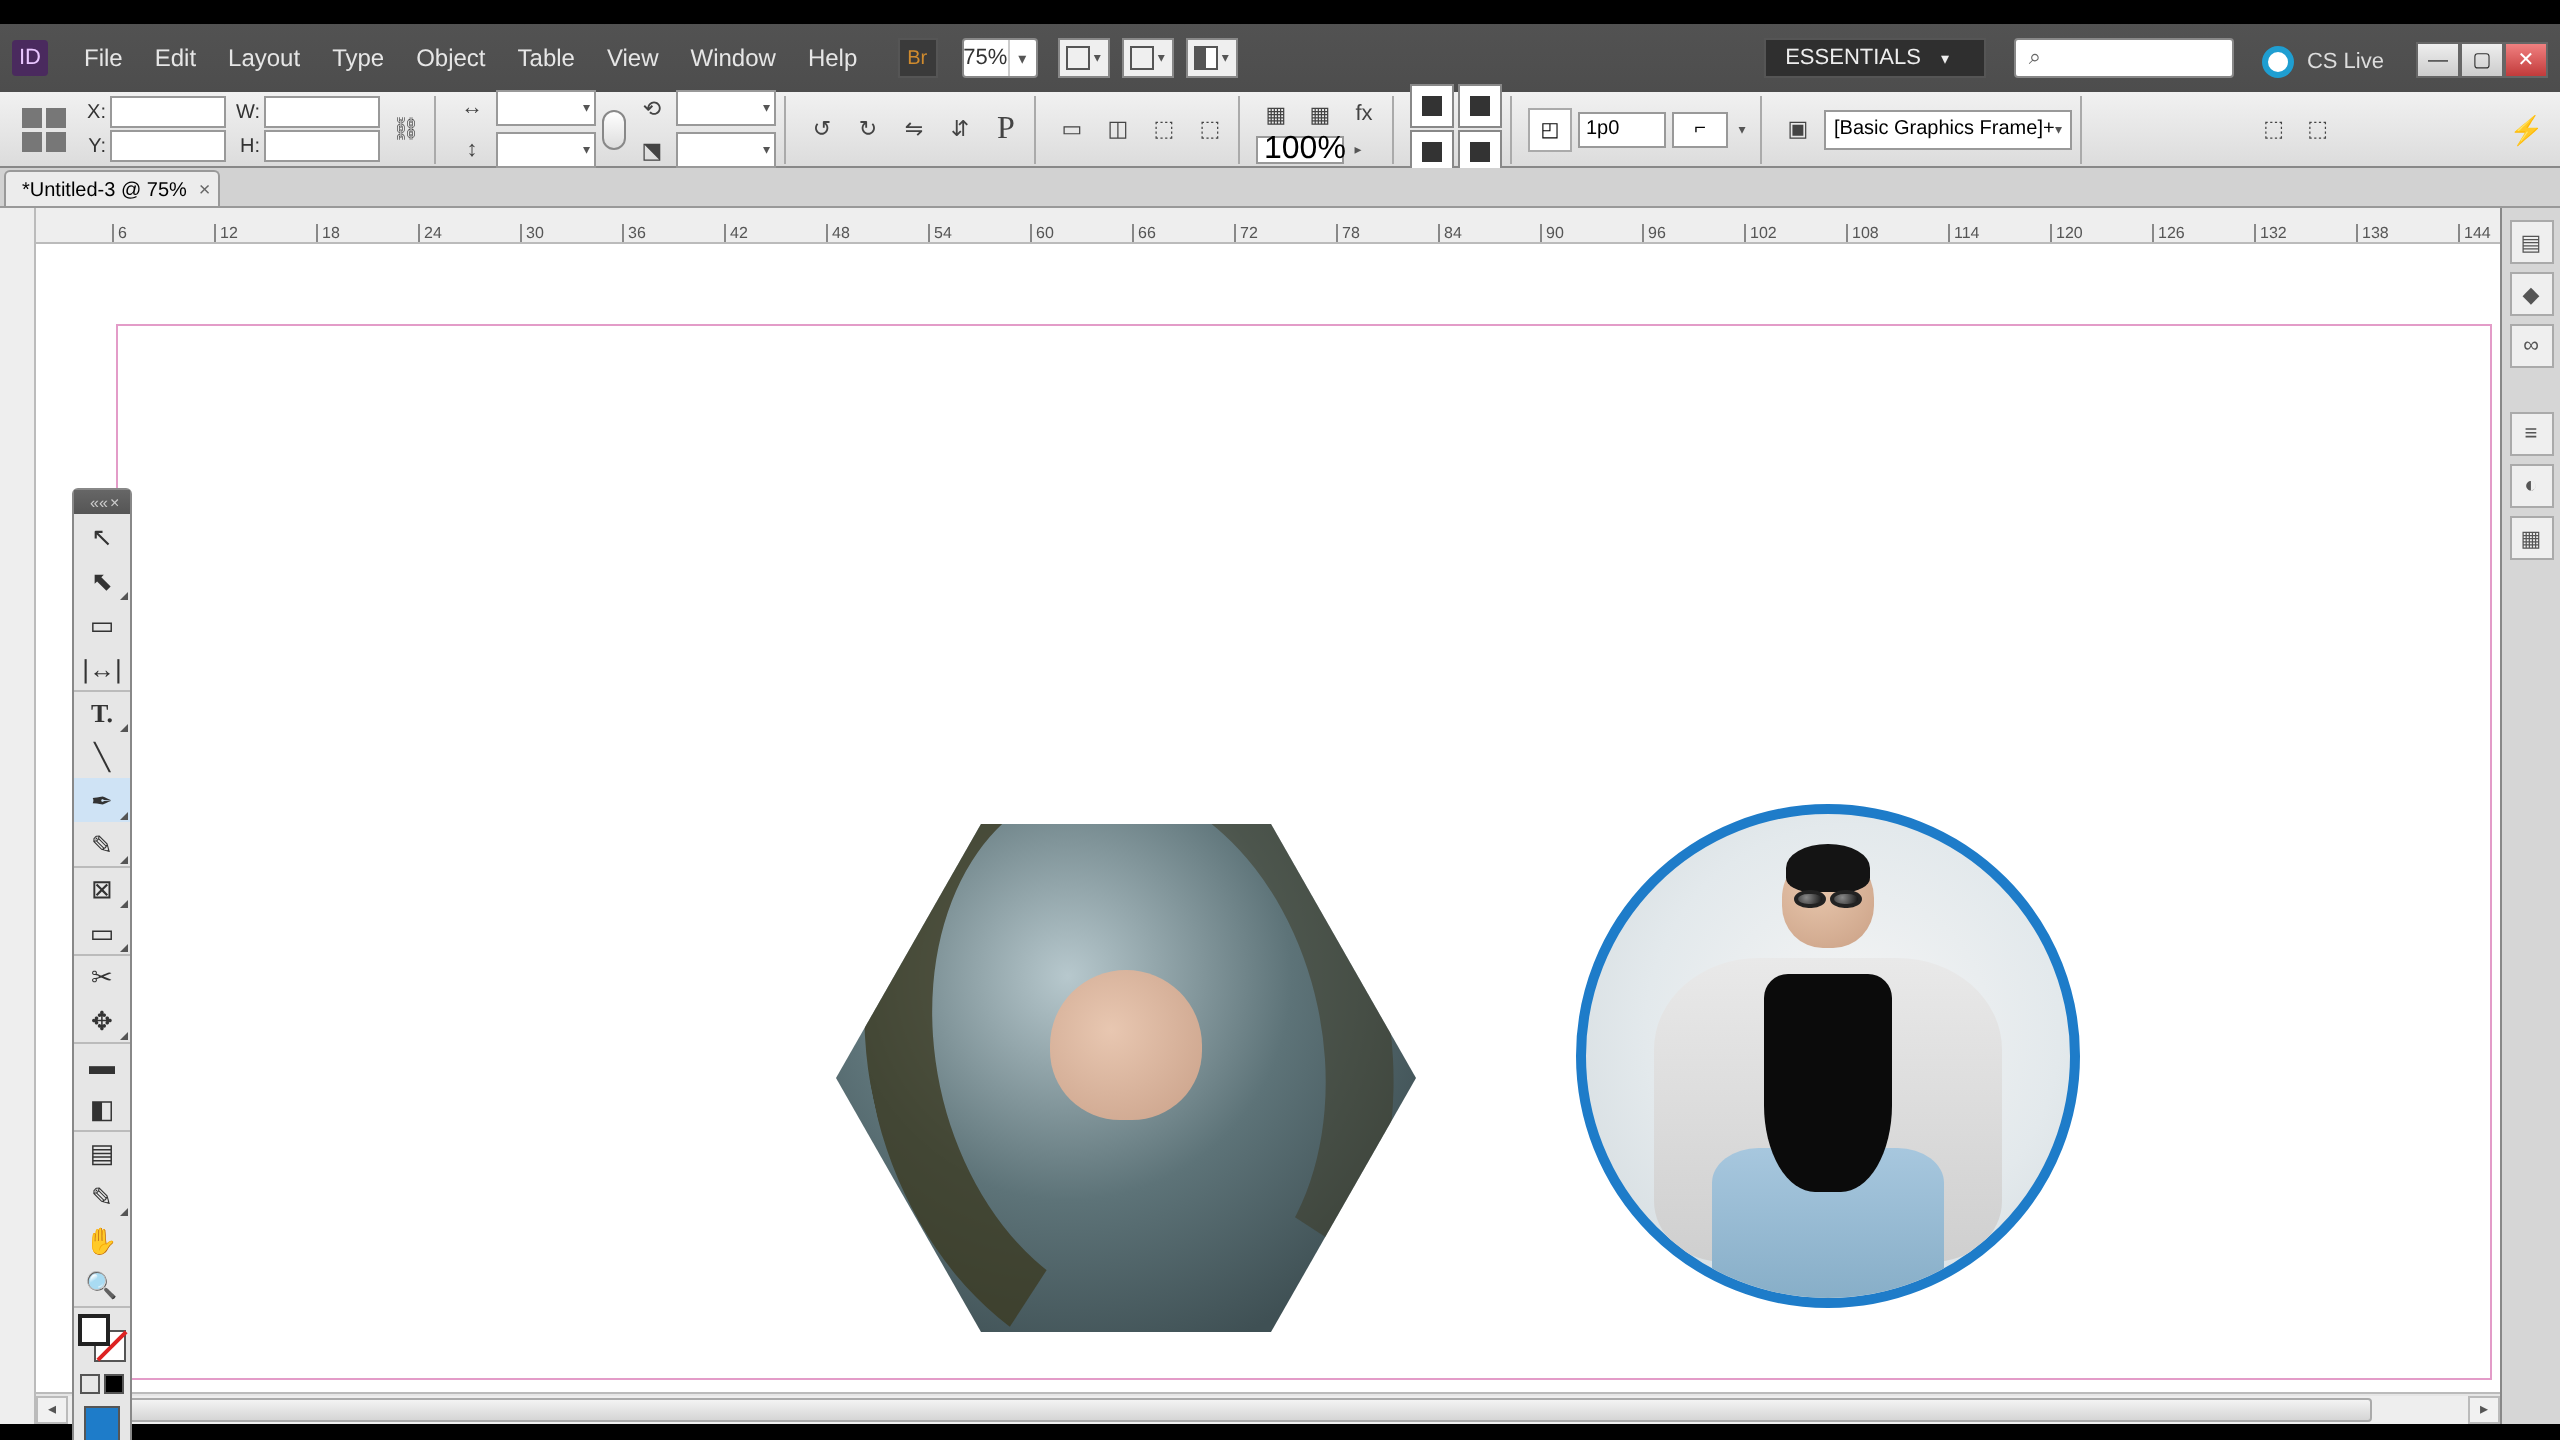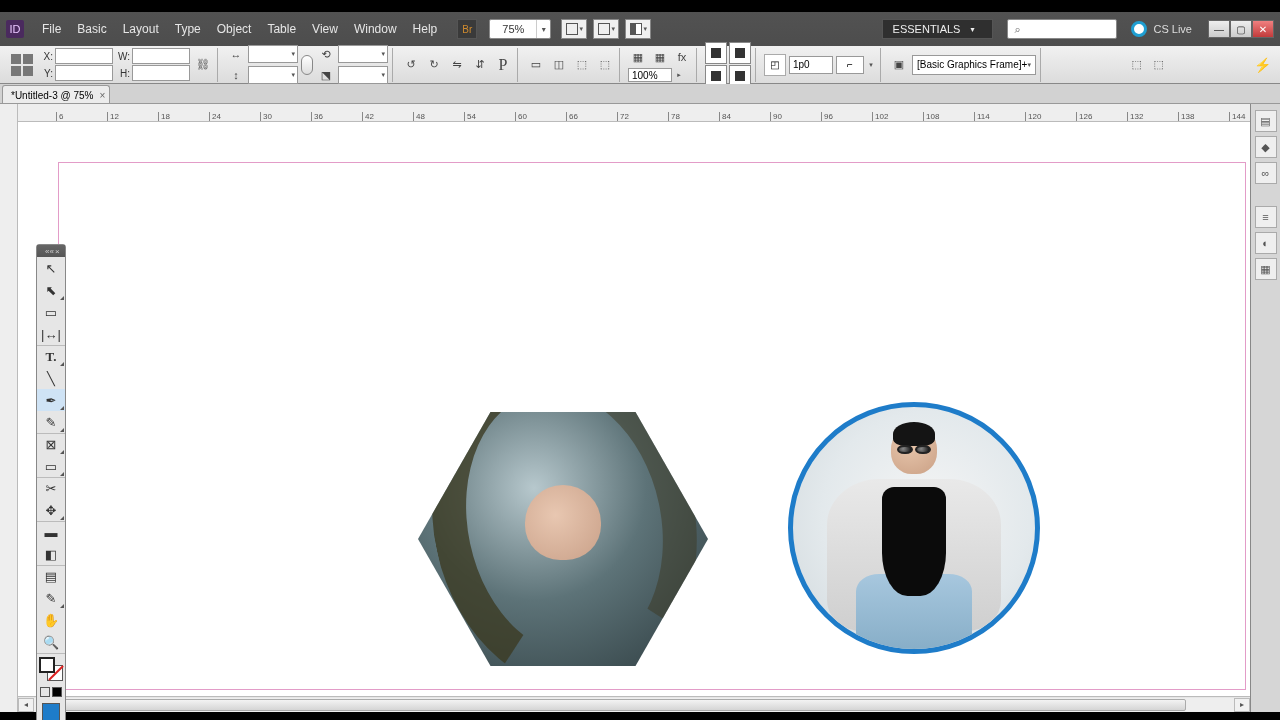"Basic" div.menuitem { text: Basic -> Edit }
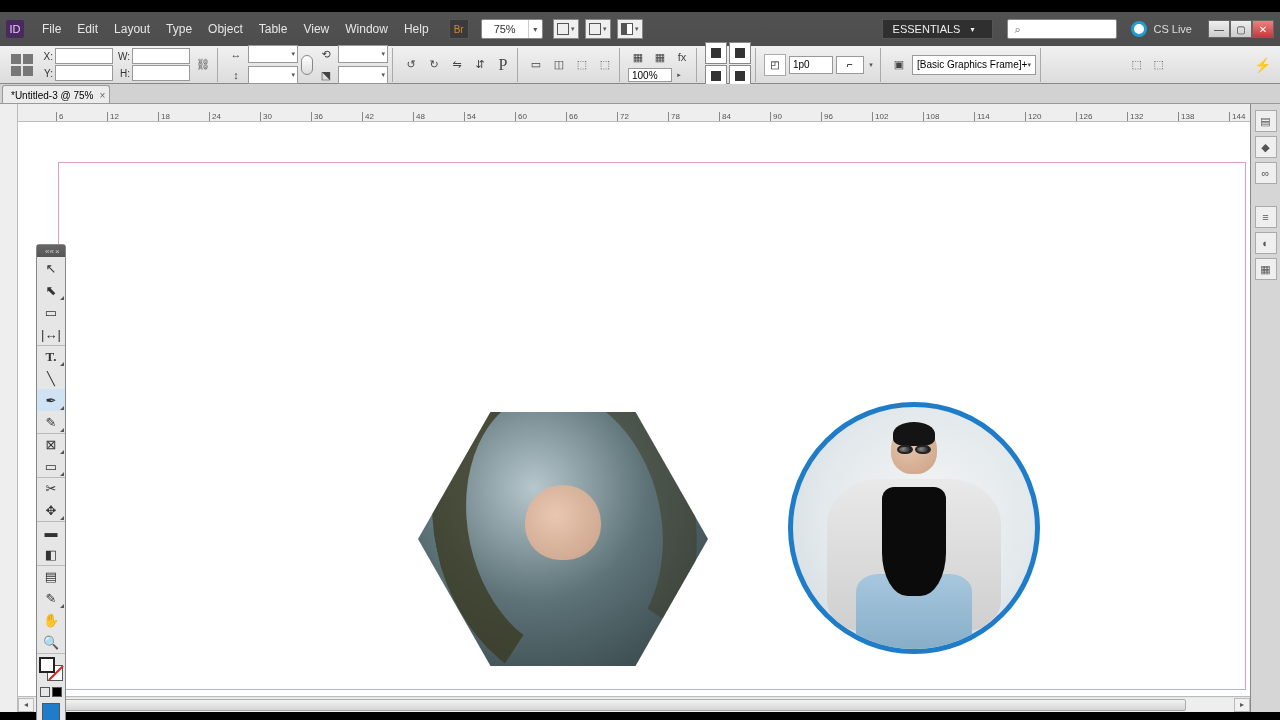"75%" .zoomval { padding: 0 12px -> 0 0 }
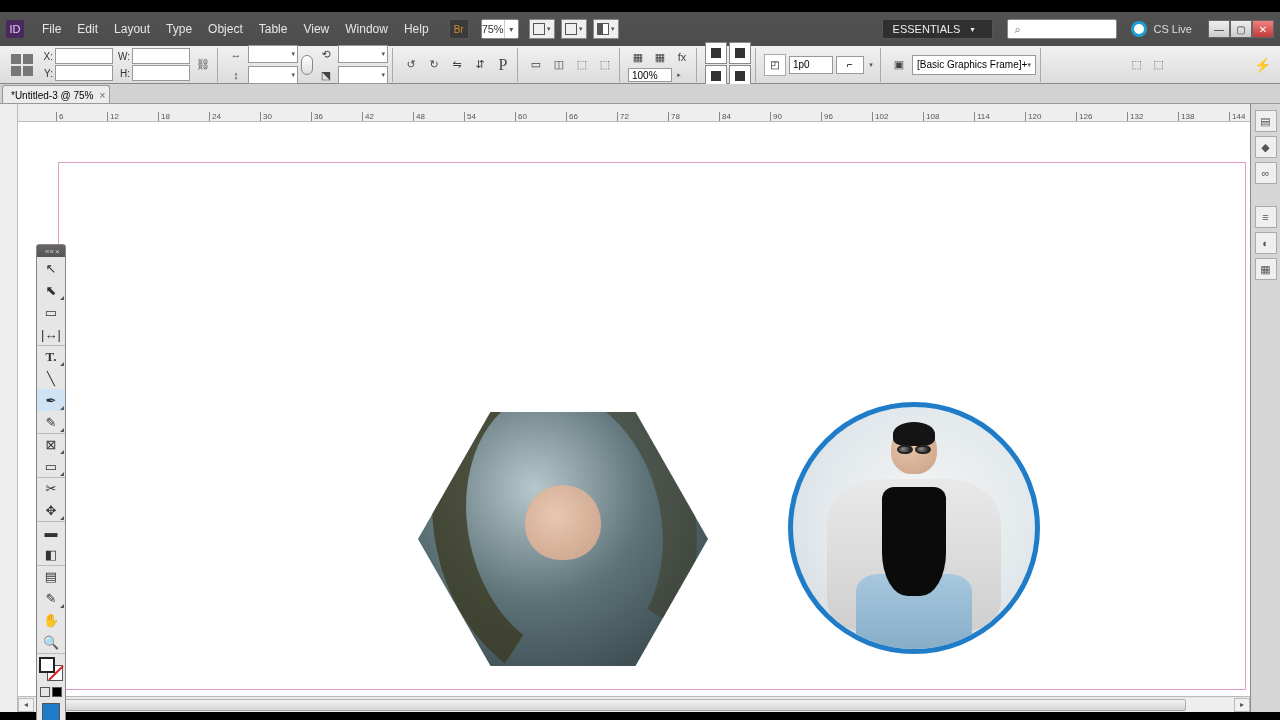"ESSENTIALS" .titlebar-right { align-items: center -> flex-end }
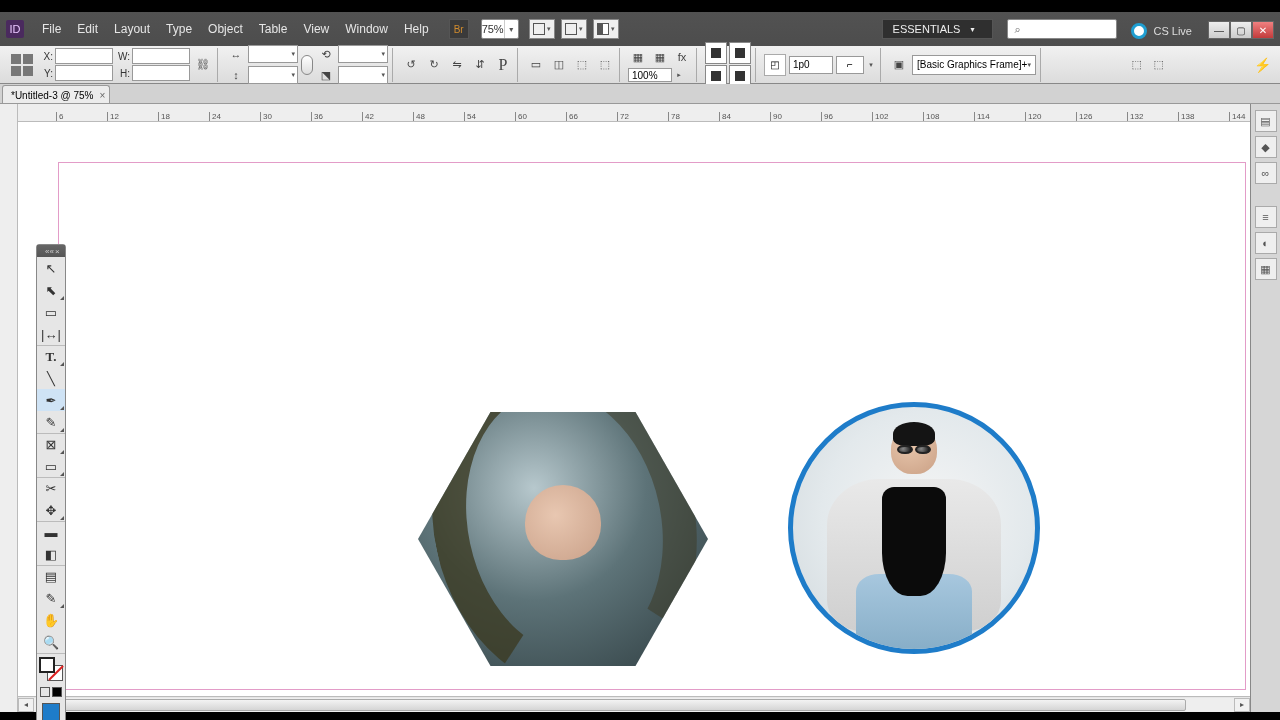"100%" .percentbox { font-size: 10px -> 16px }
